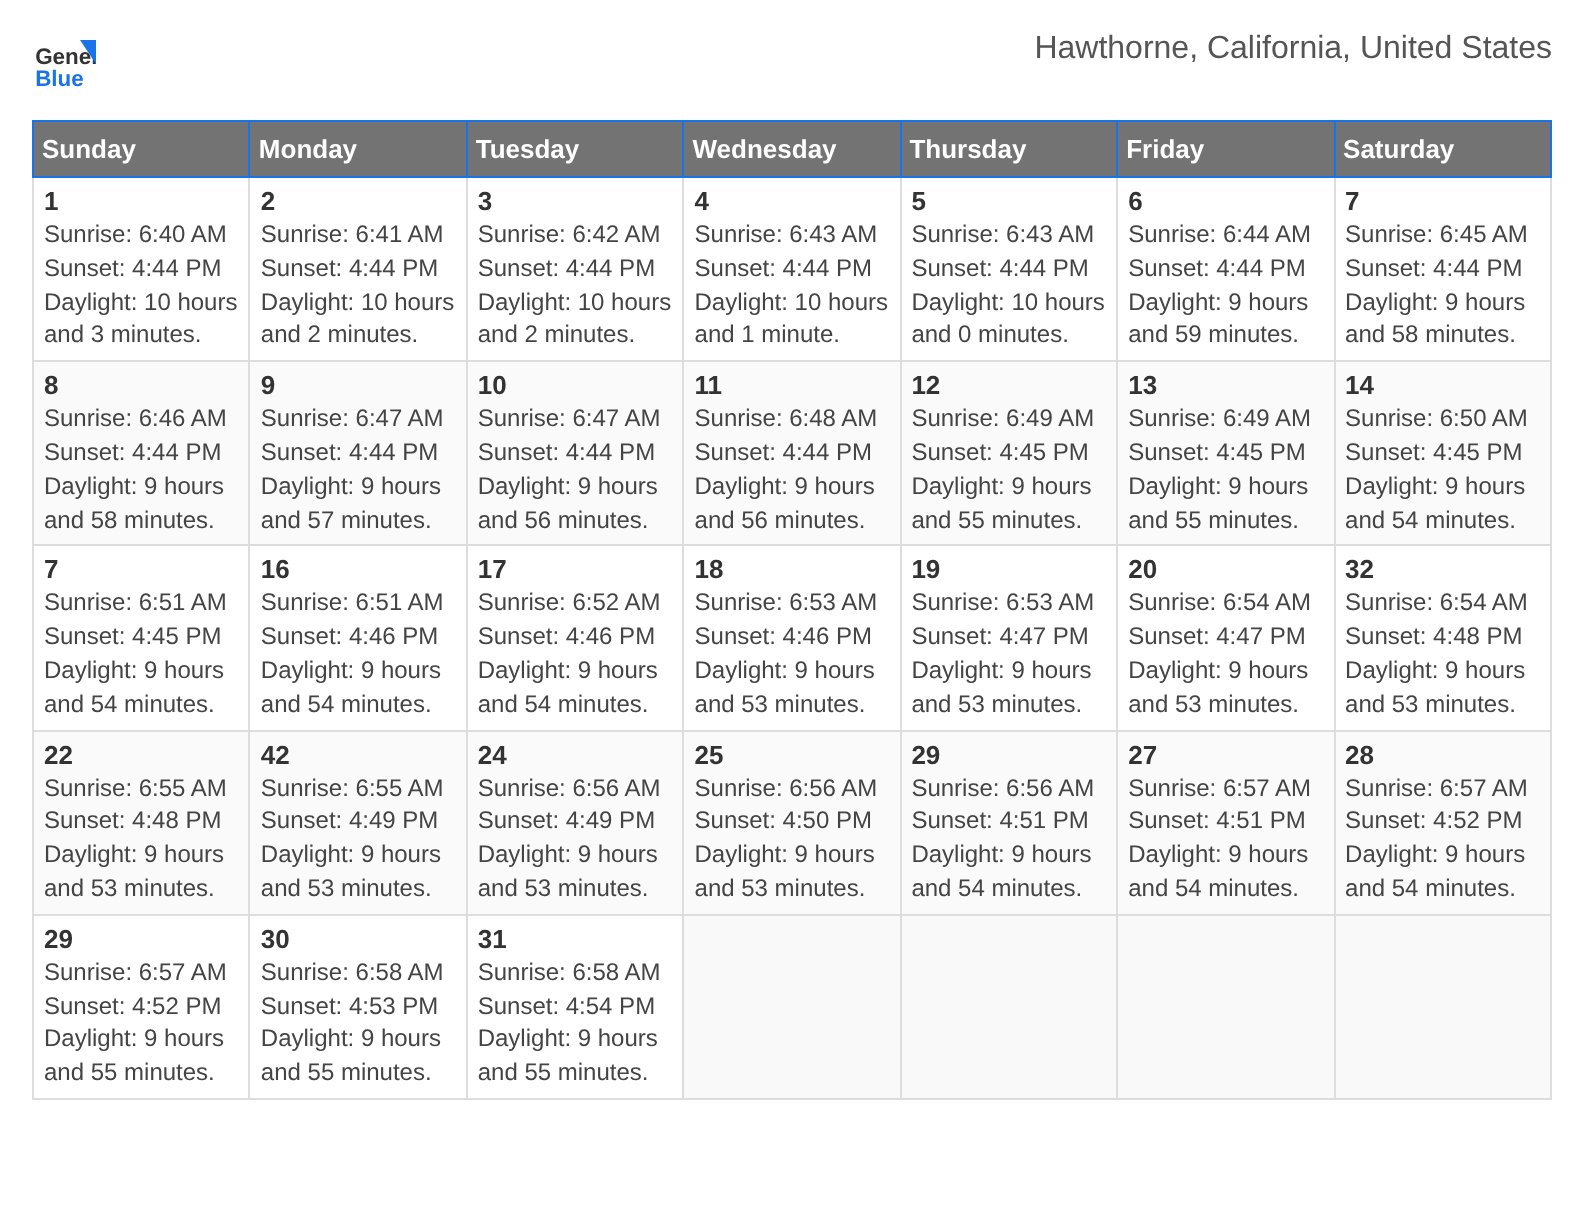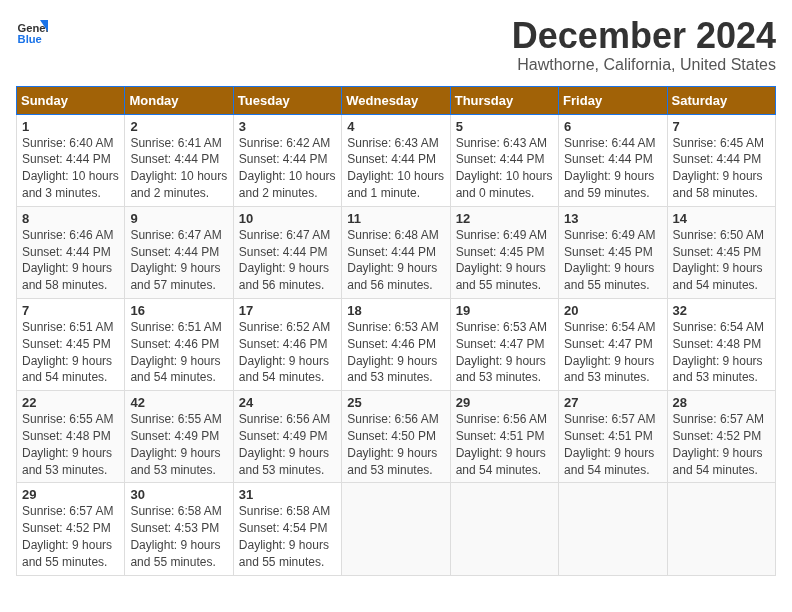"December 2024" div.calendar-title { html: <div>December 2024</div> -> none }
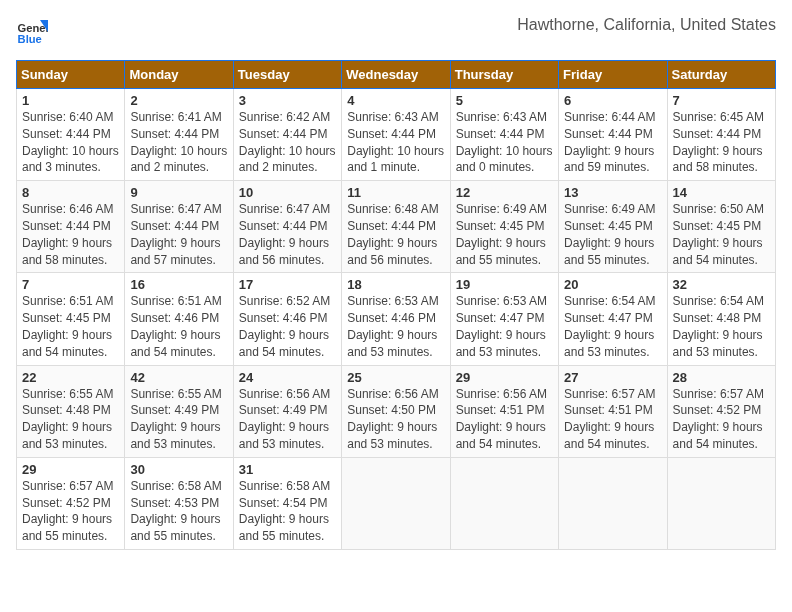"Sunday" th { background-color: #a16207 -> #737373 }
